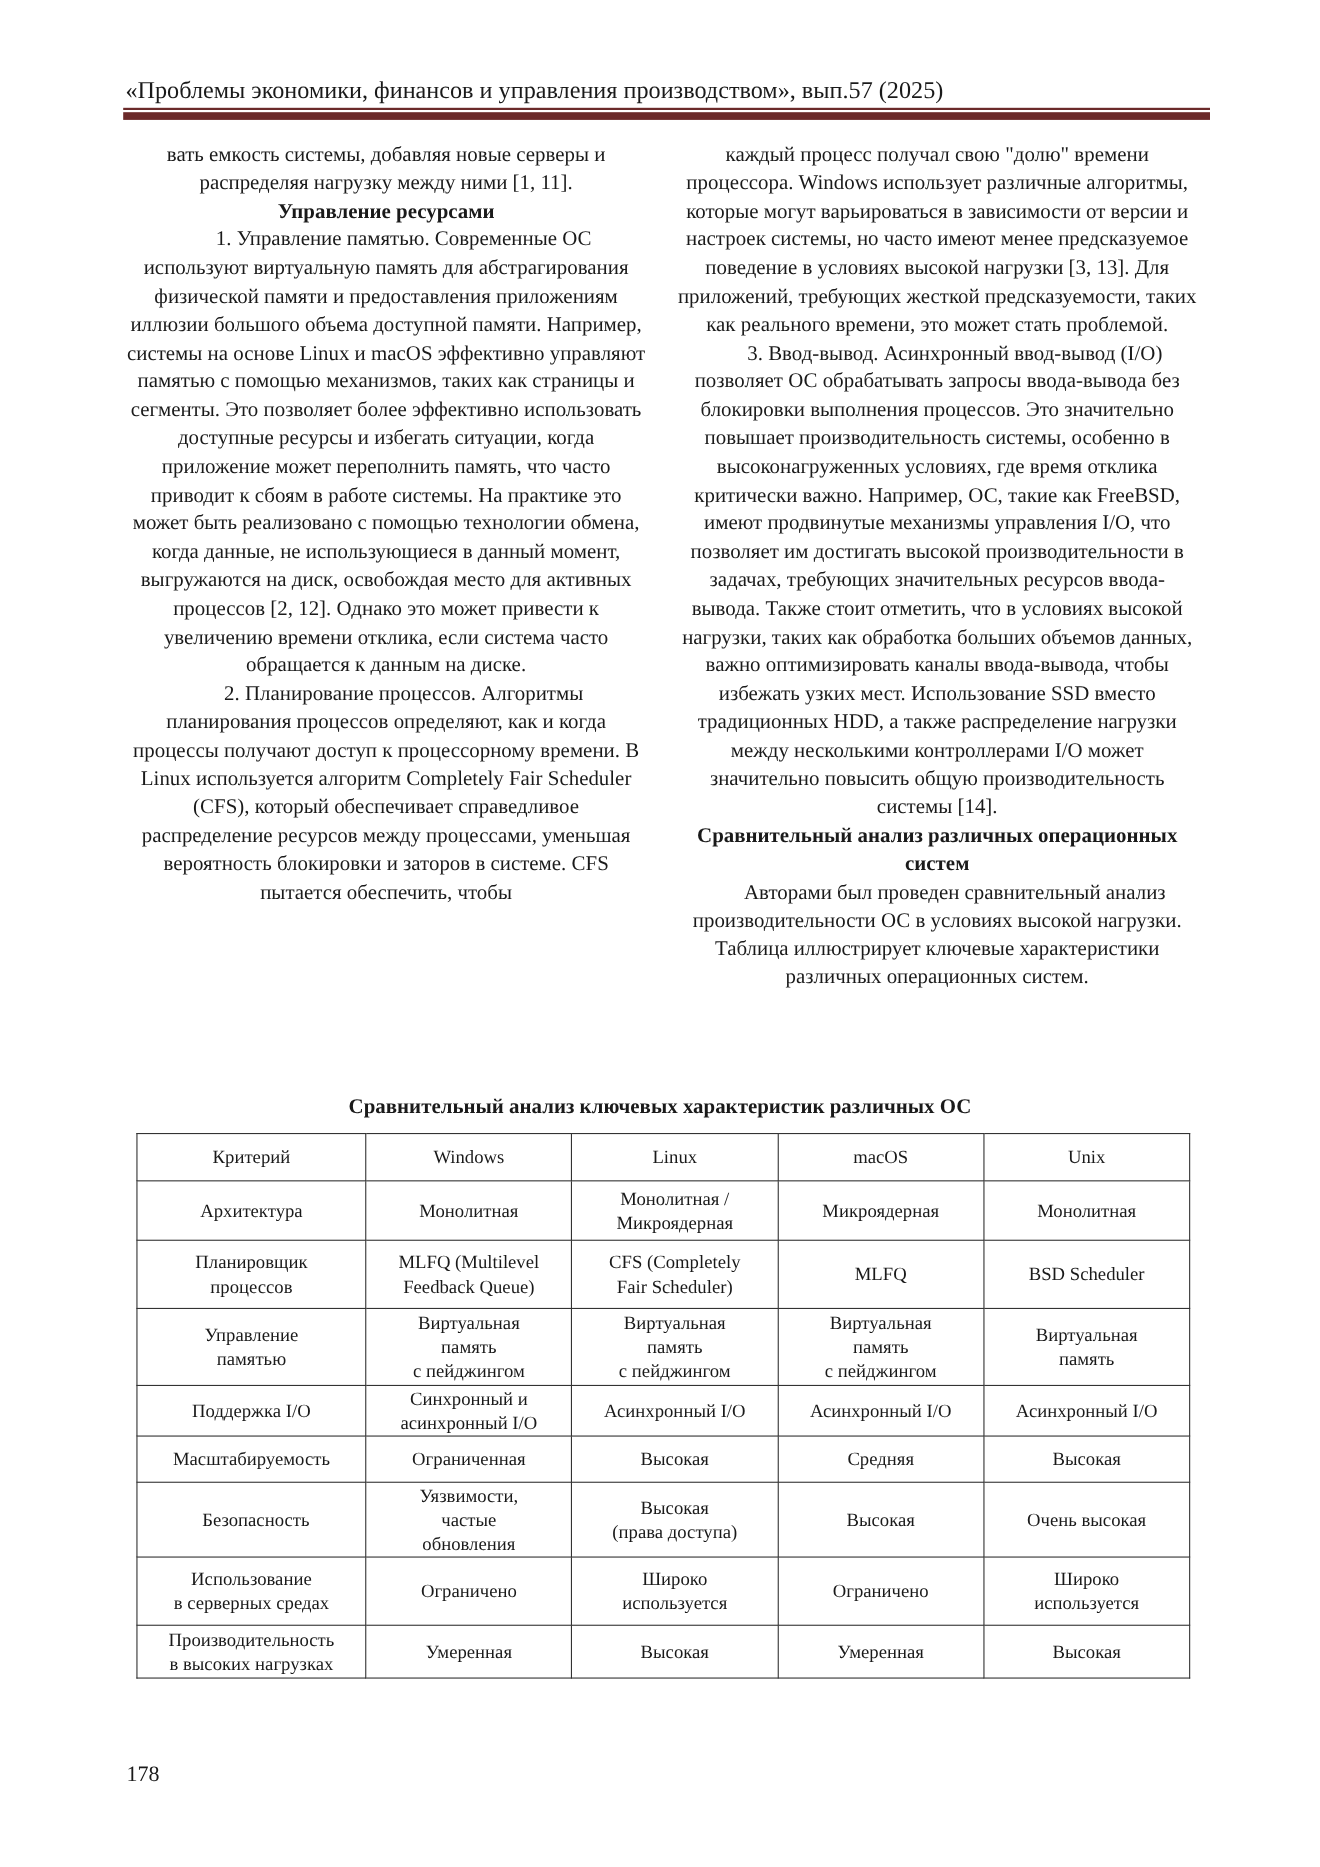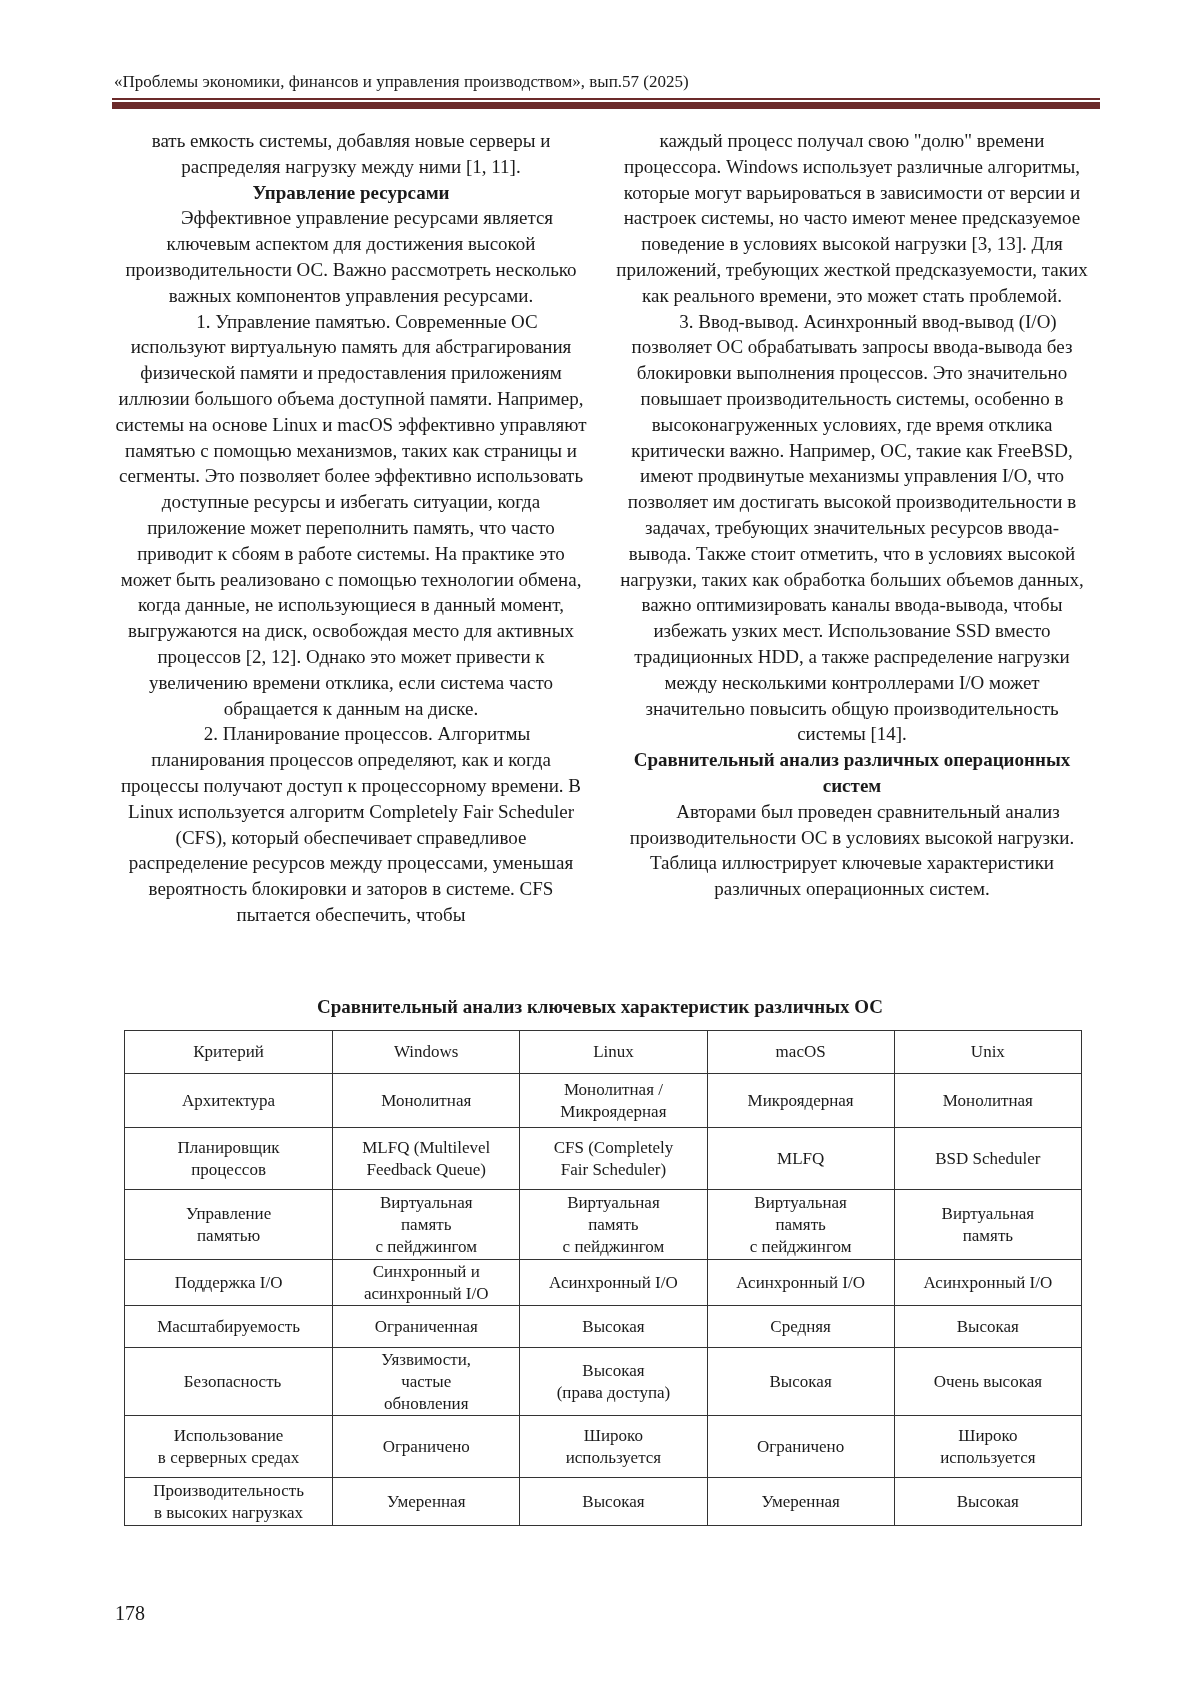"«Проблемы экономики, финансов и" .header-text { font-size: 17px -> 22px }
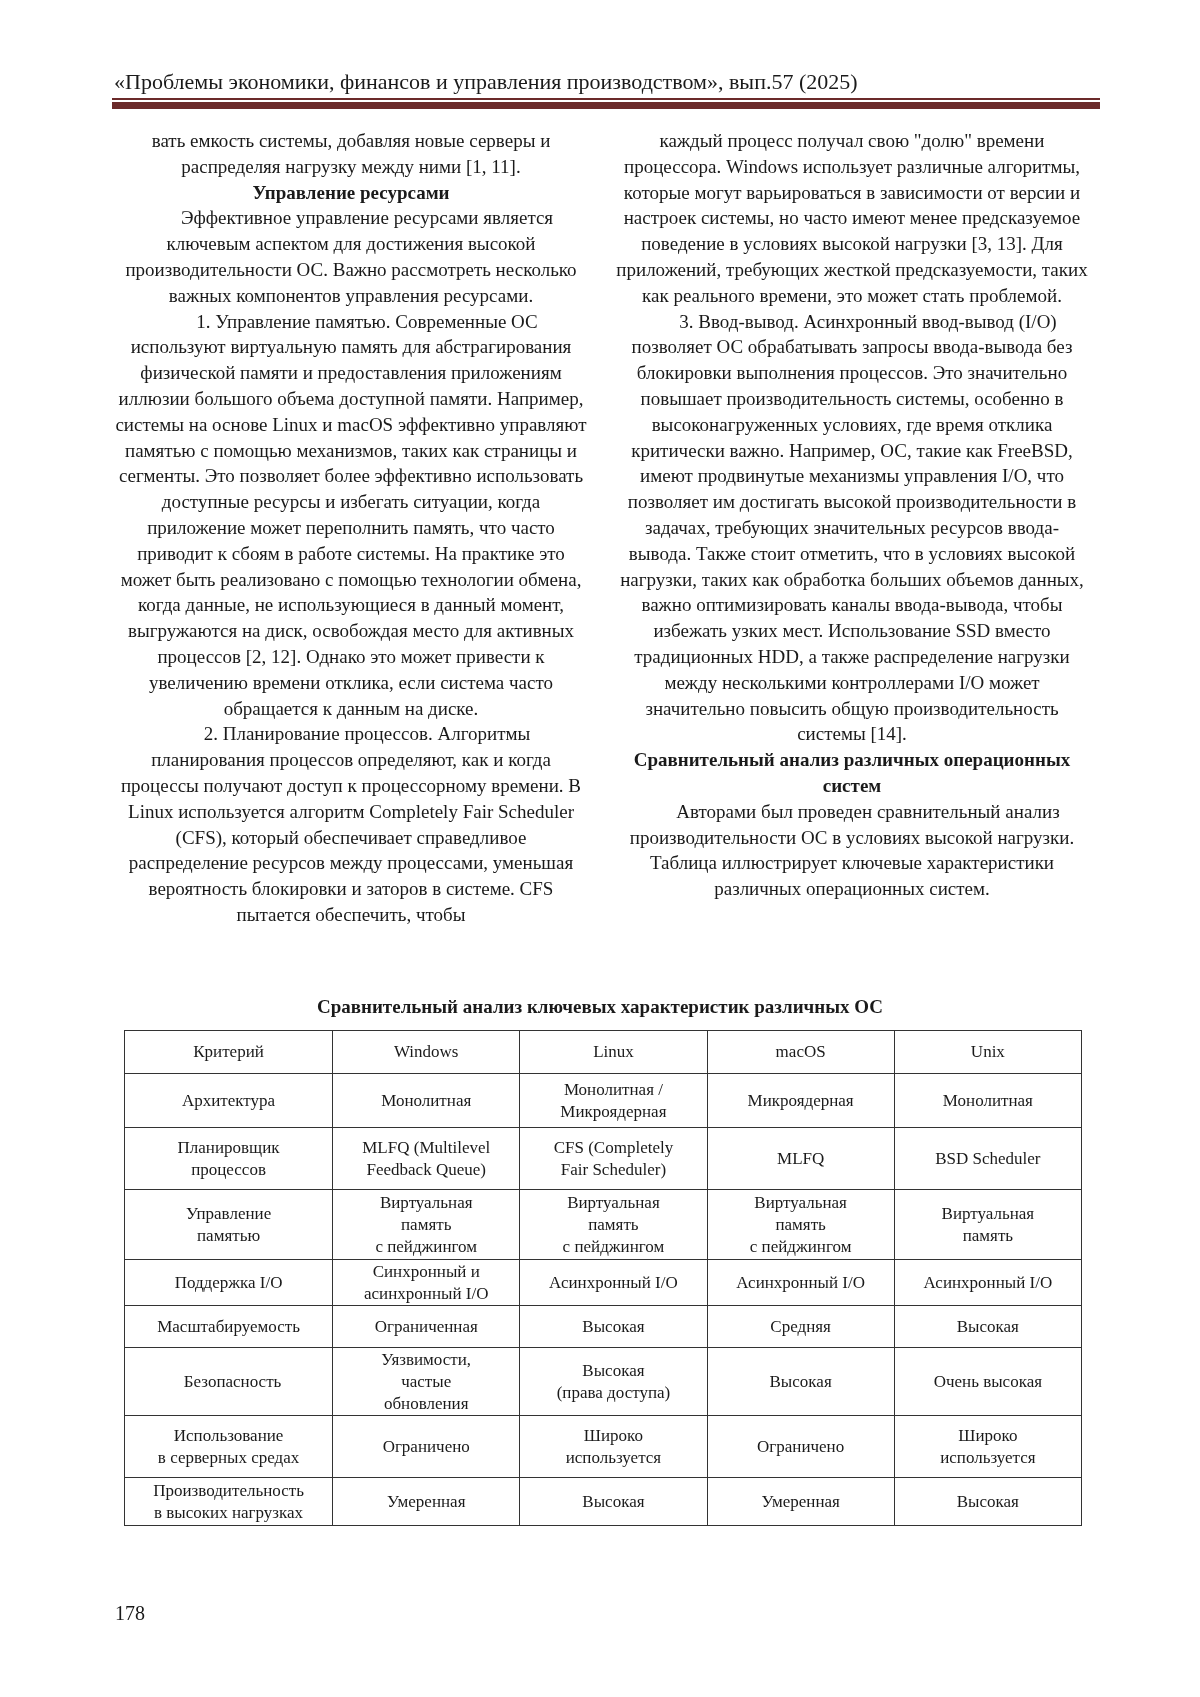"Эффективное управление ресурсами" p.indent { html: <p>Эффективное управление ресурсами является ключевым аспектом для достижения высокой производительности ОС. Важно рассмотреть несколько важных компонентов управления ресурсами.</p> -> none }
